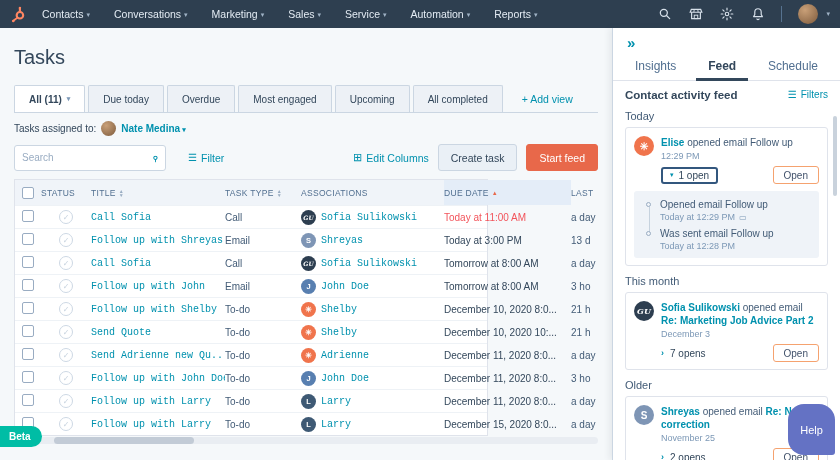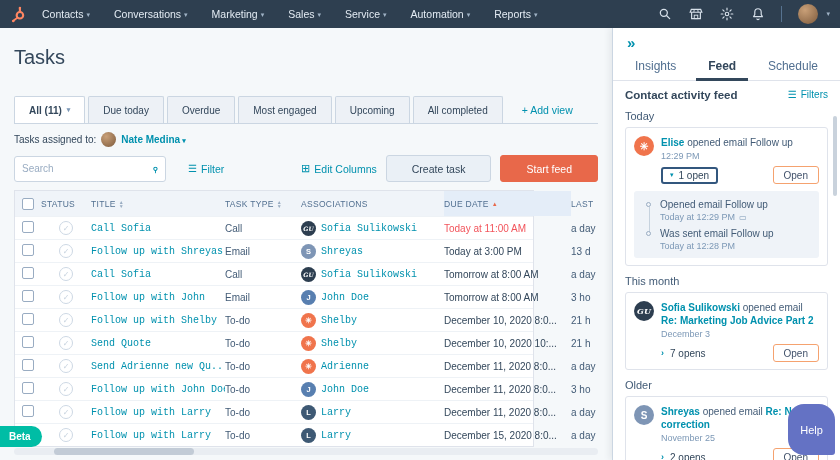"All (11)" .tab.active { margin-top: 11px -> none }
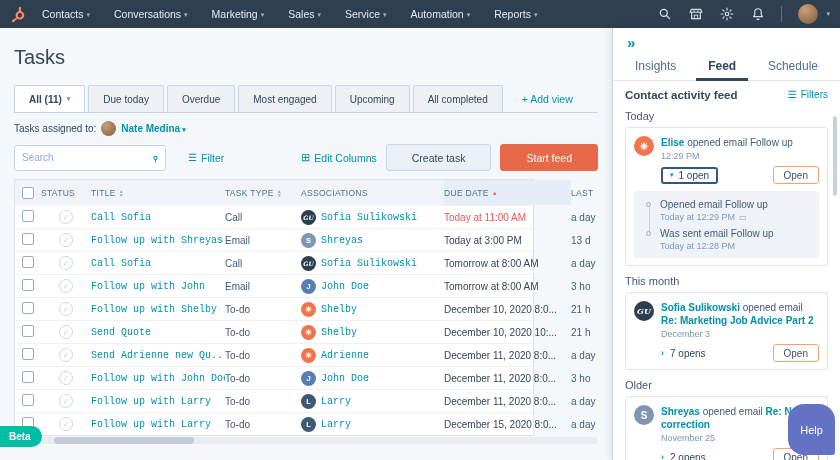"Create task" .btn { padding: 0 25px -> 0 12px }
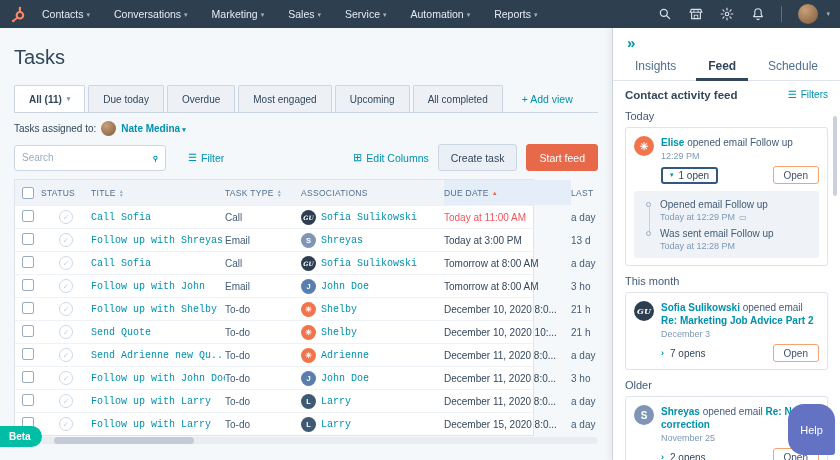"STATUS" .task-table { width: 520px -> 474px }
